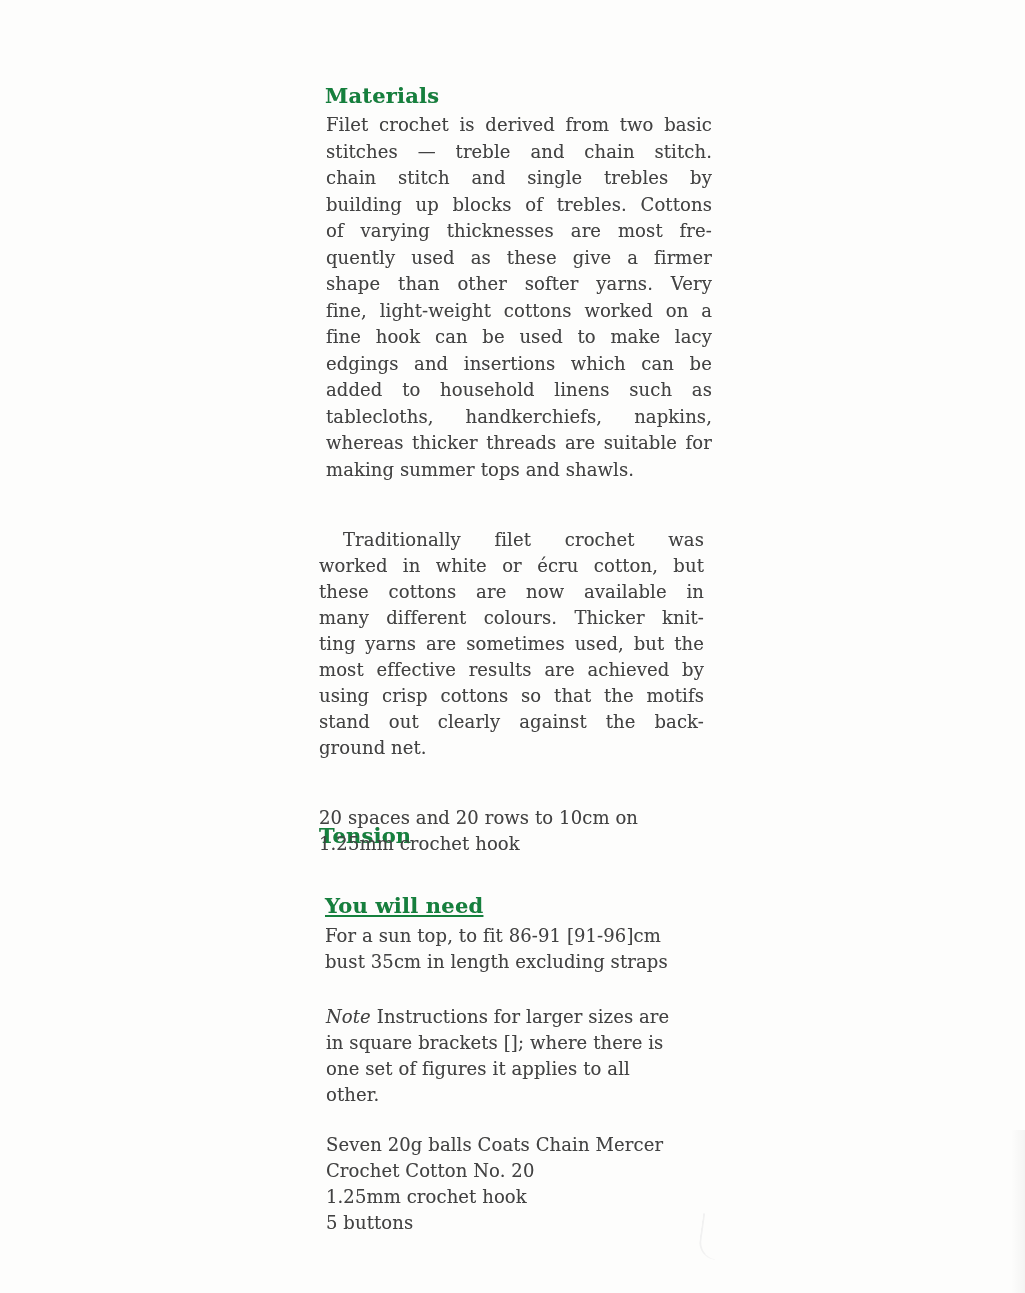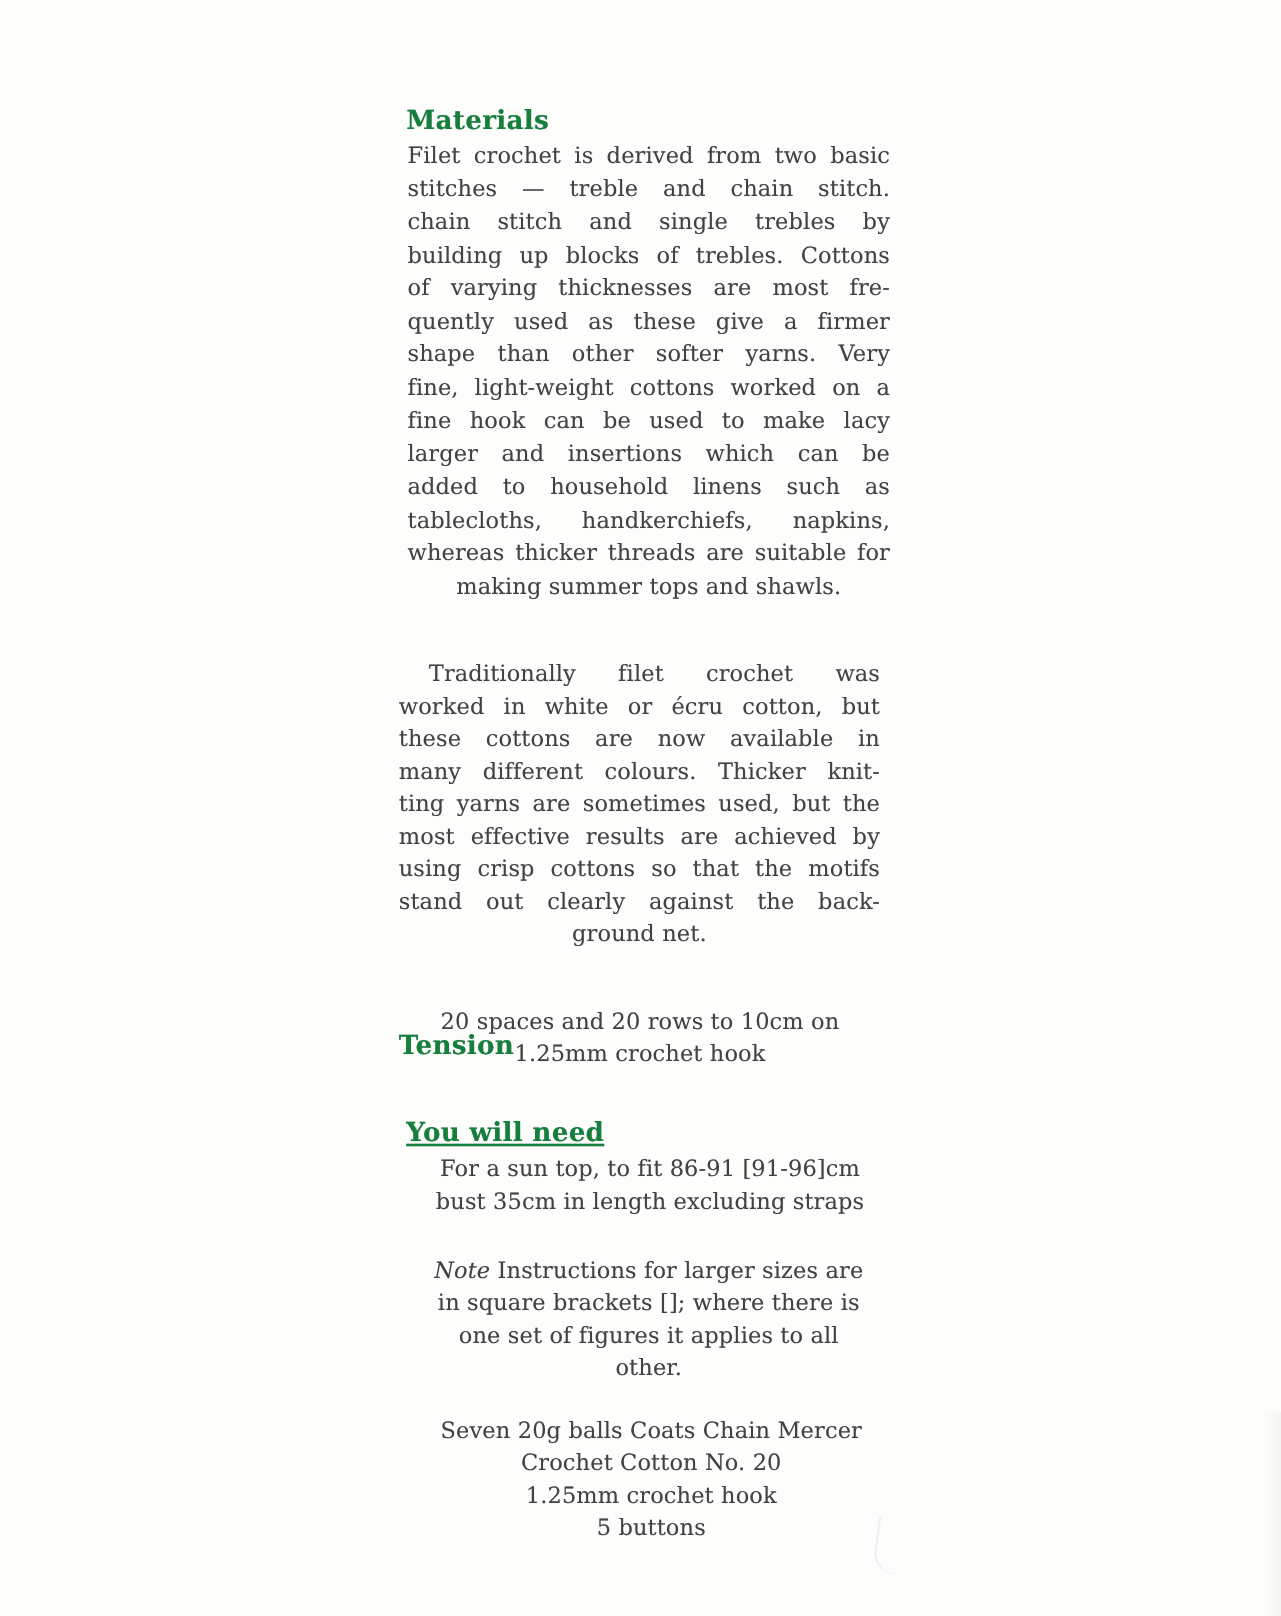"larger and insertions which can" div.line { text: larger -> edgings }
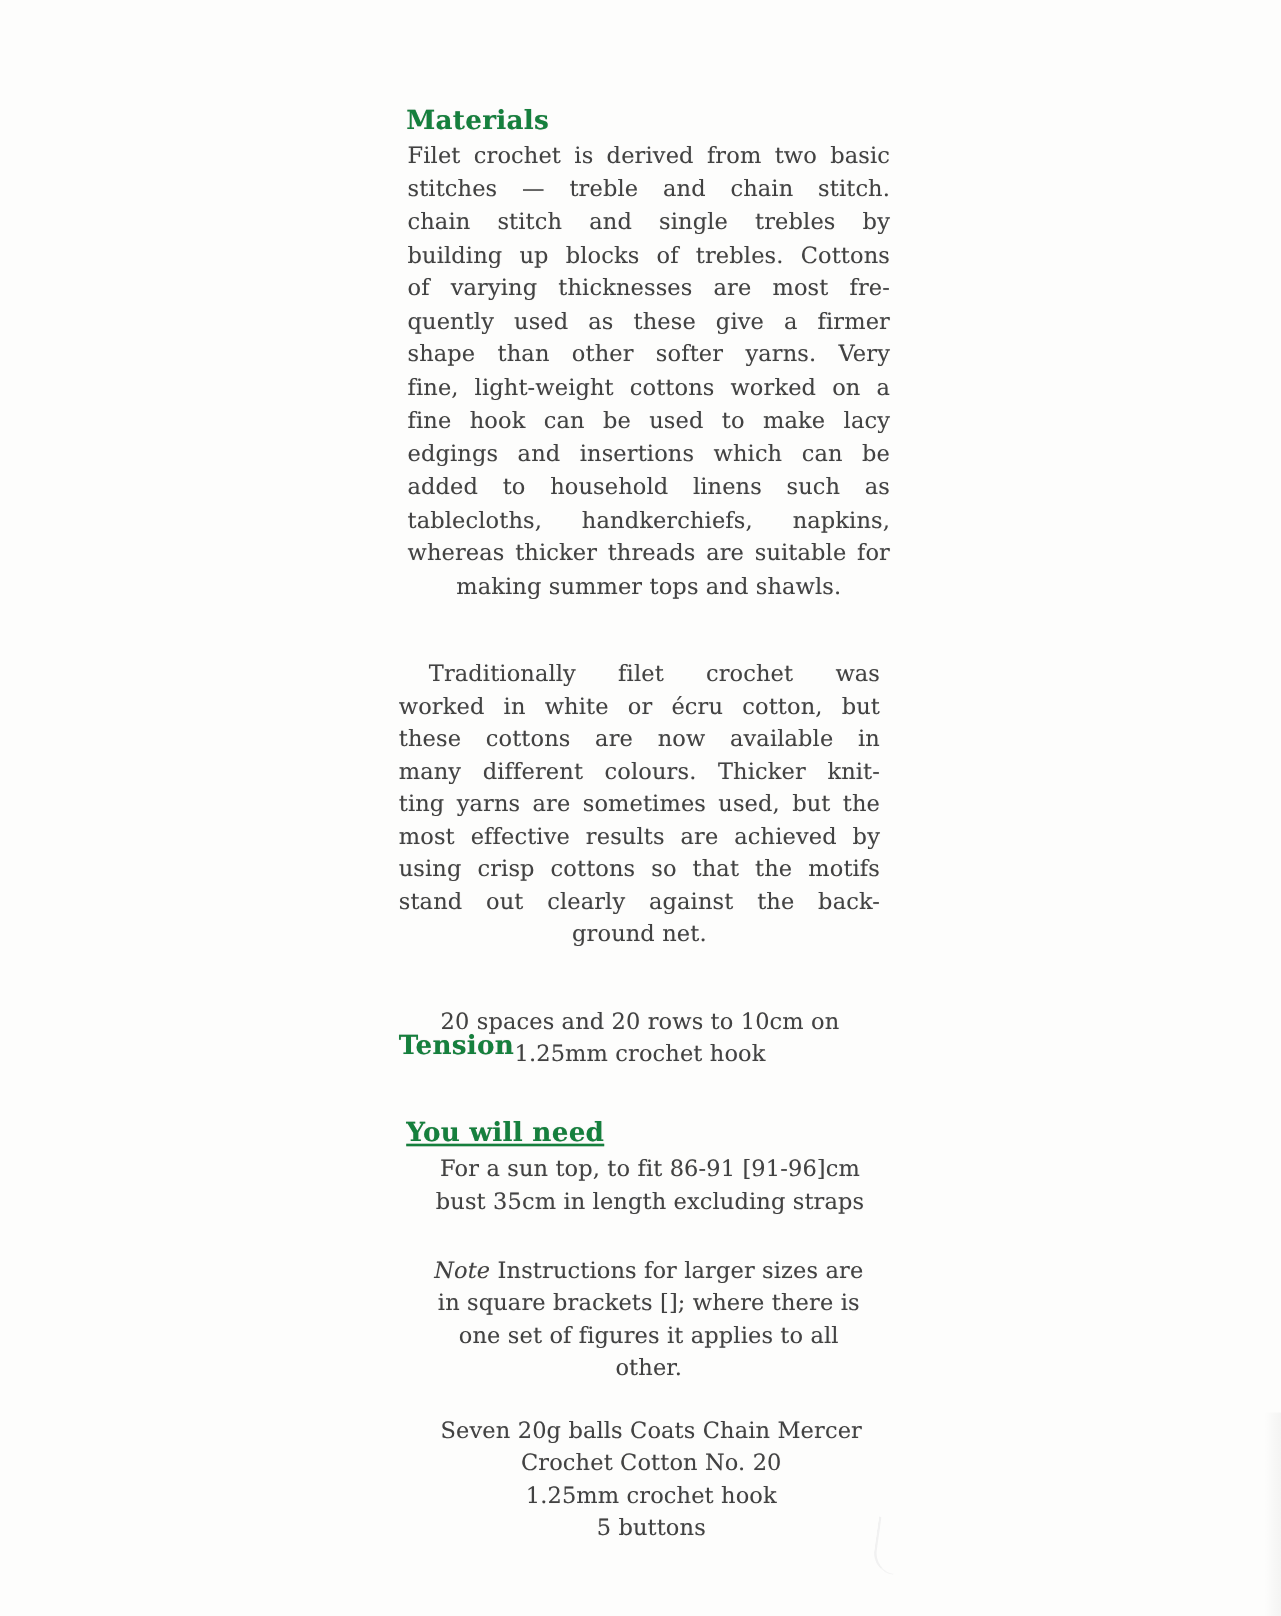"making summer tops and shawls." .line.left { text-align: center -> left }
